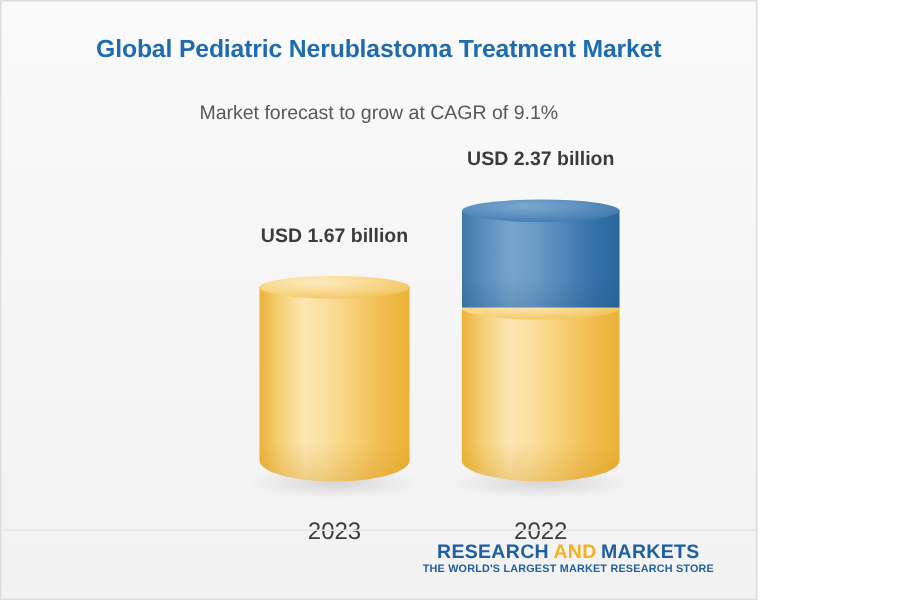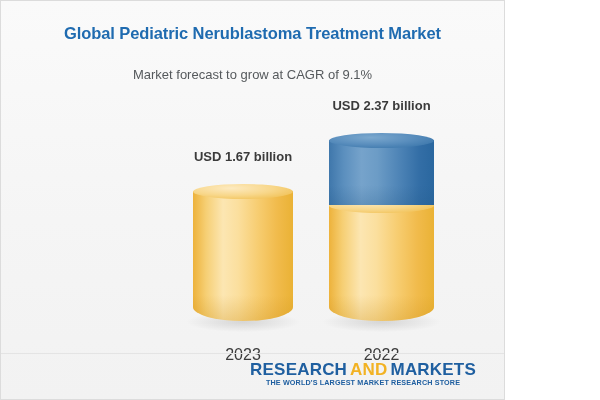"USD 2.37 billion" div.bar-group { left: 328px -> 307px }
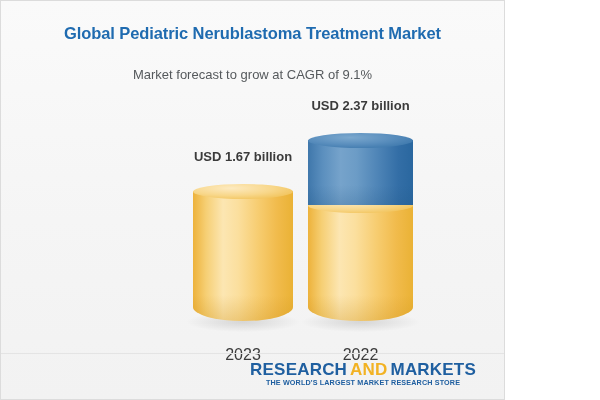"USD 1.67 billion" div.bar-group { margin-left: 20px -> none }
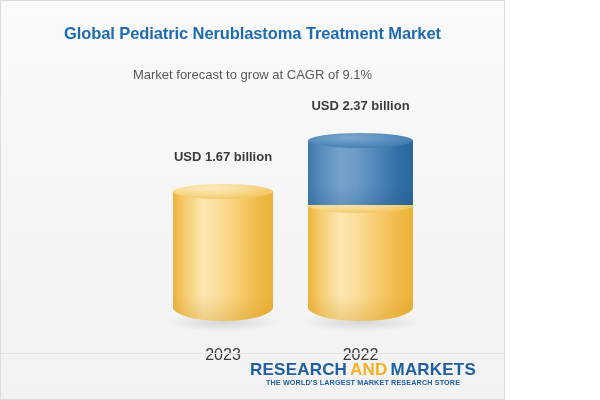"RESEARCH AND MARKETS" #logo-wordmark { font-size: 17px -> 13px }
